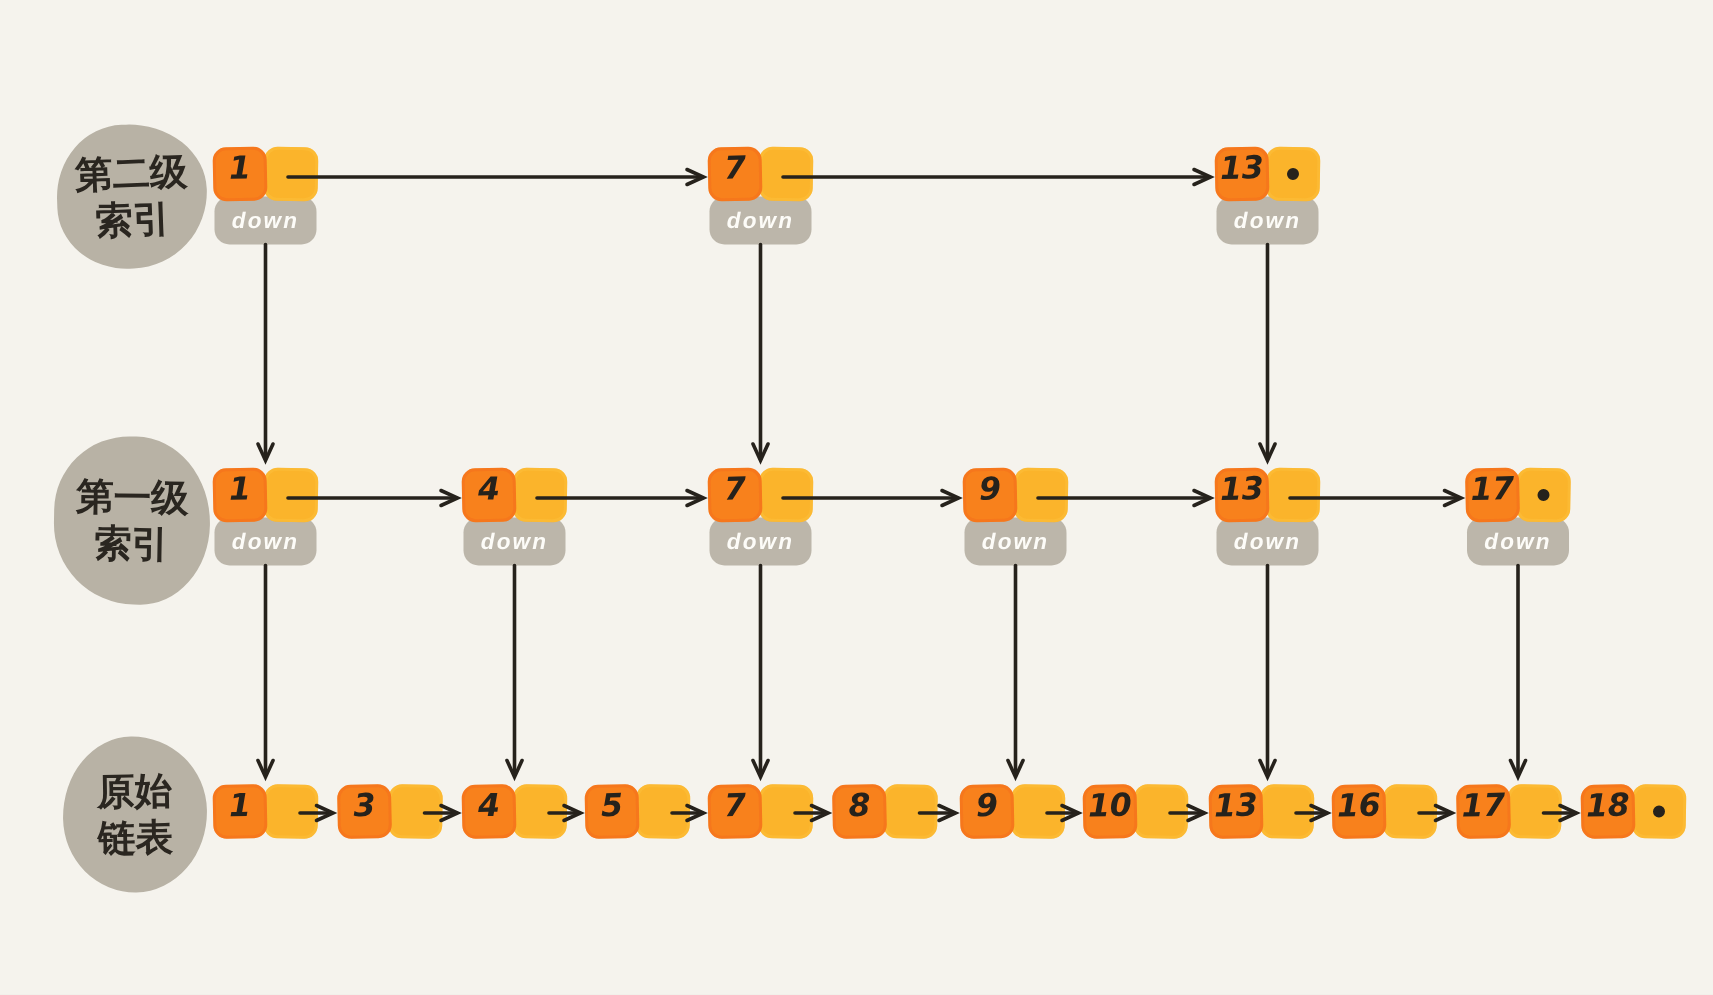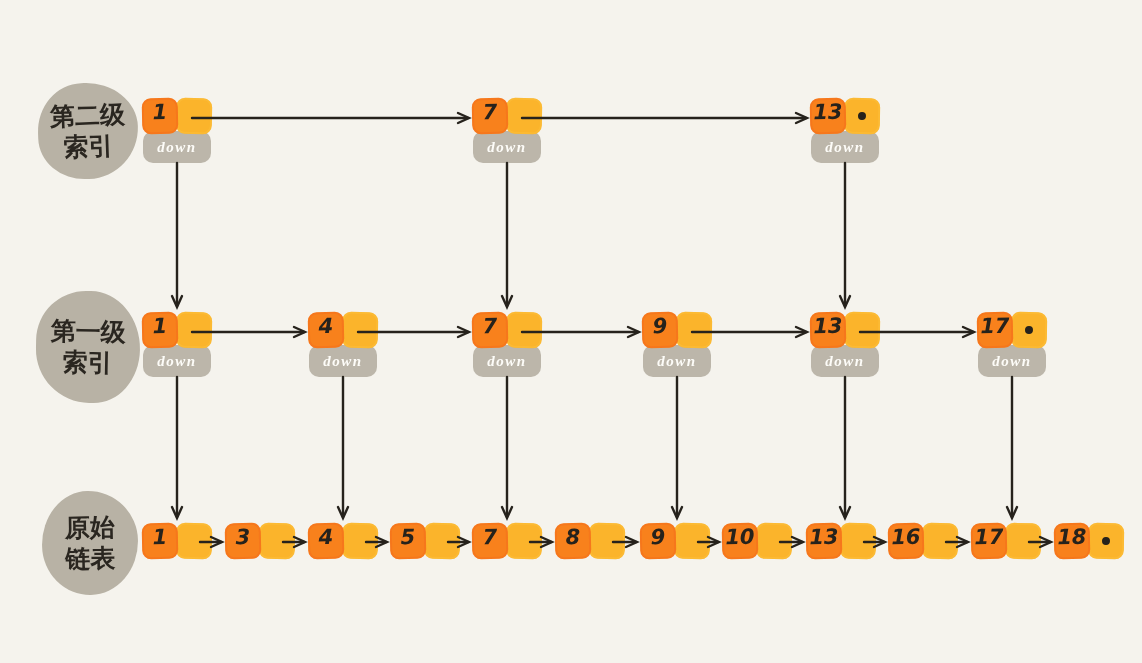"down" .downbox span { font-family: Liberation Serif, serif -> Liberation Sans, sans-serif }
